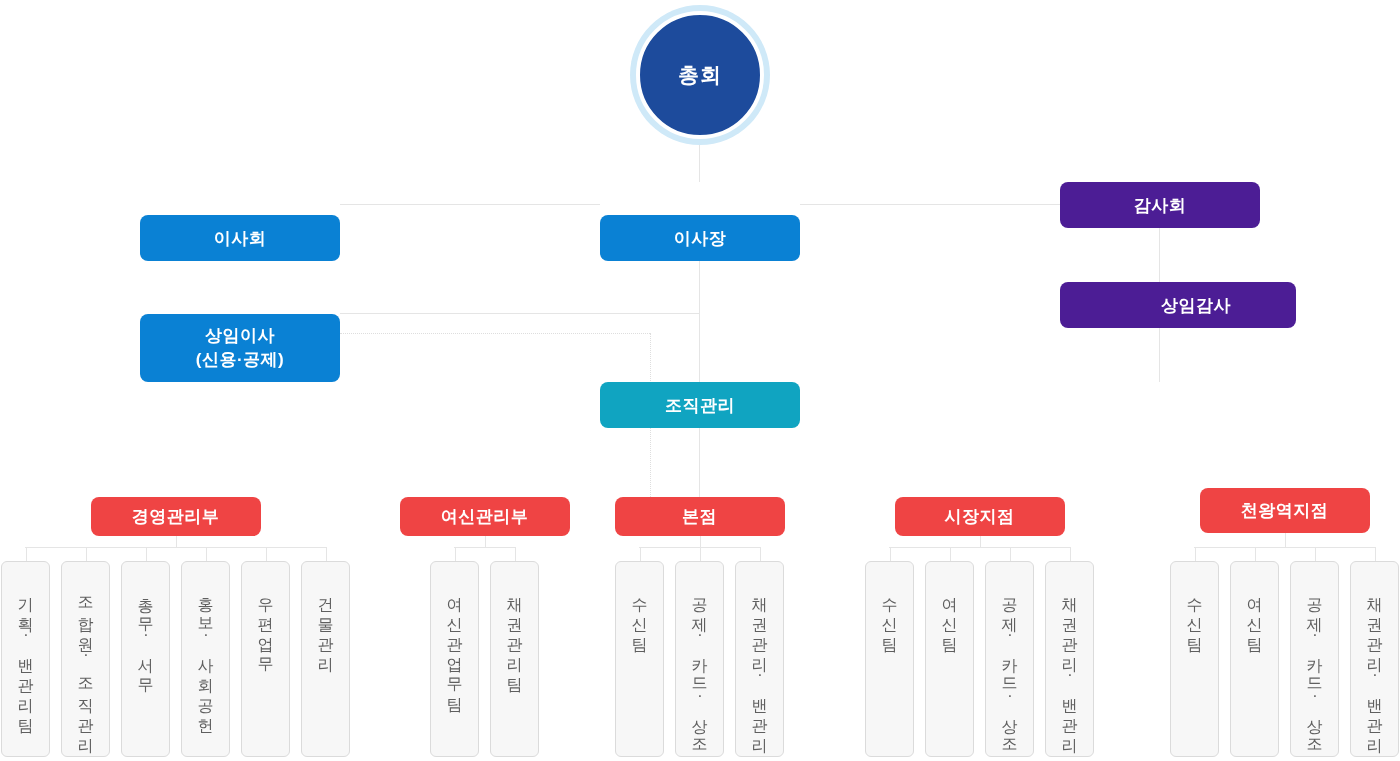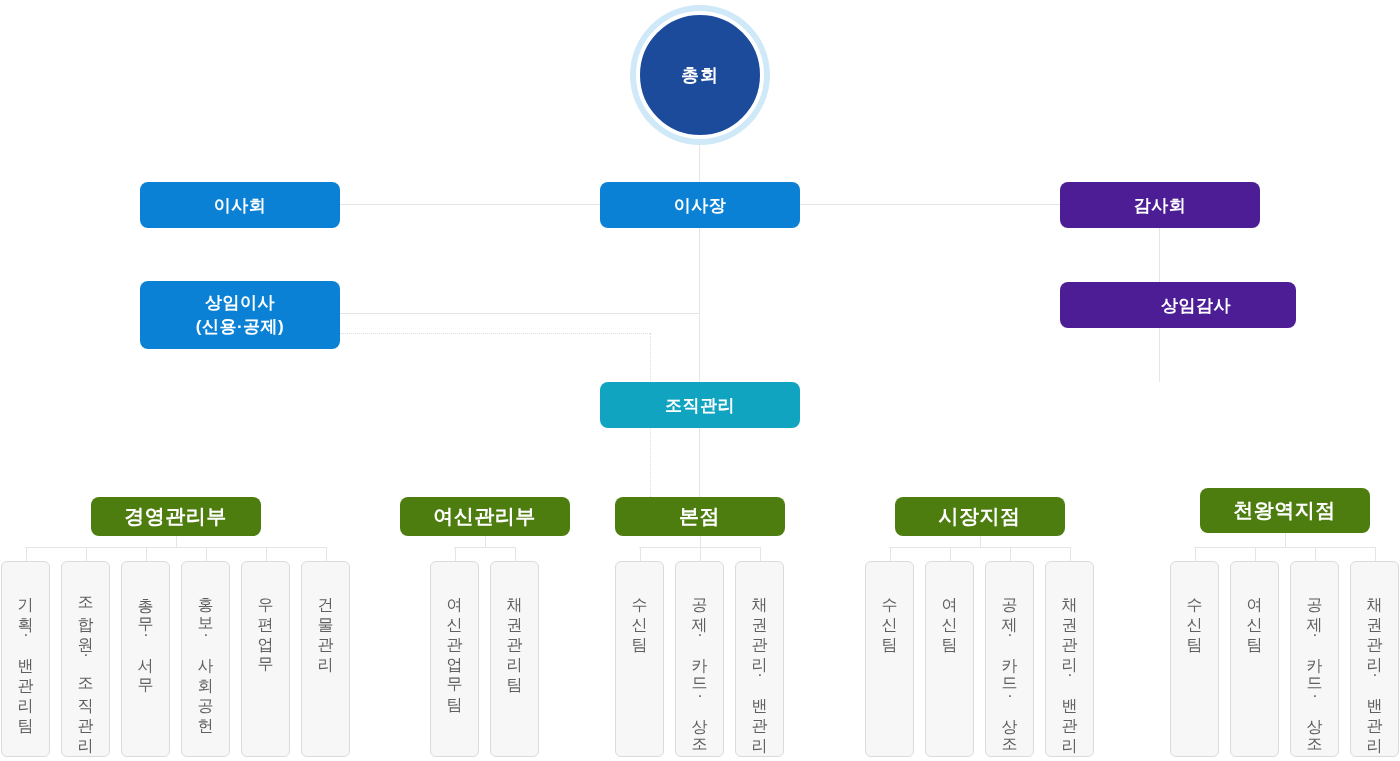"총회" .assembly-inner { font-size: 18px -> 21px }
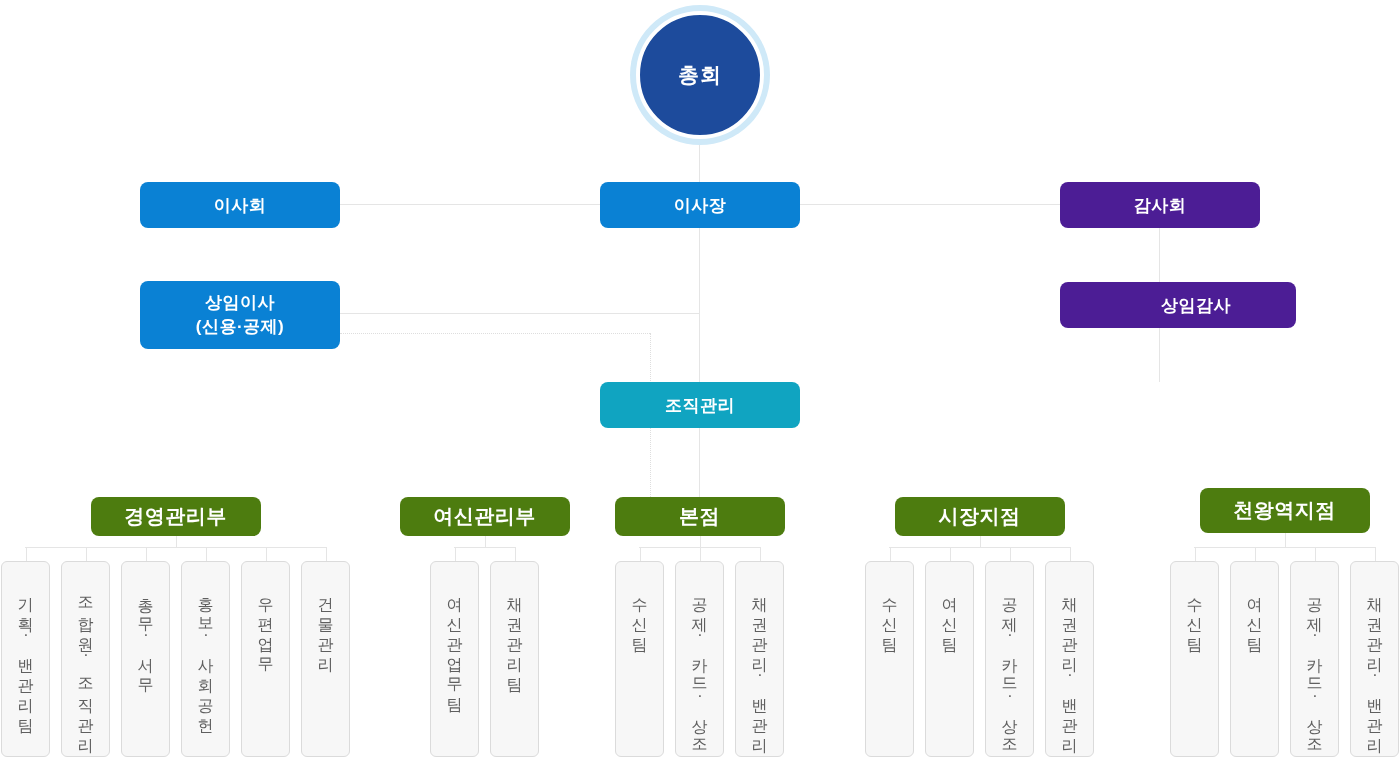"이사회" .blue { margin-top: none -> 33px }
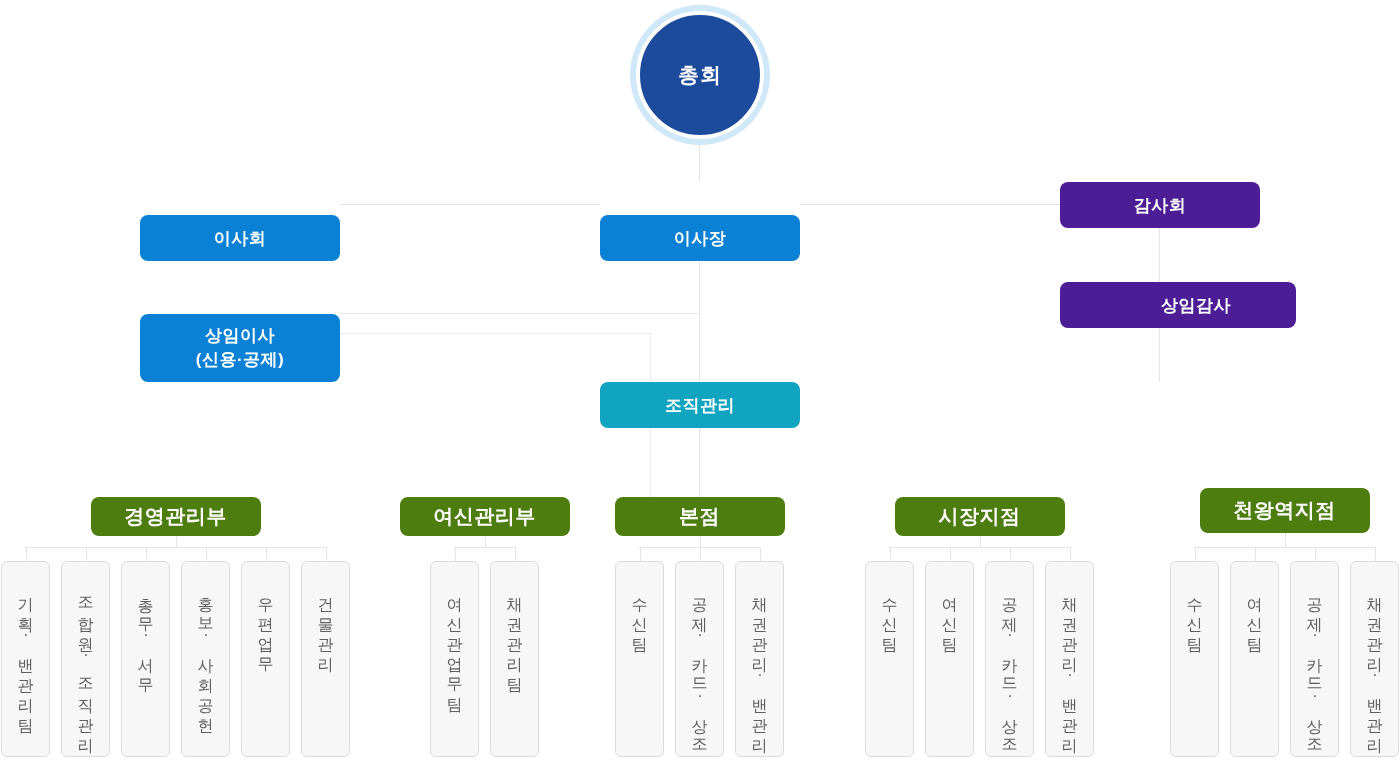"경영관리부" .dept-box { background: #4d7c0f -> #ef4444; font-size: 20px -> 17px }
